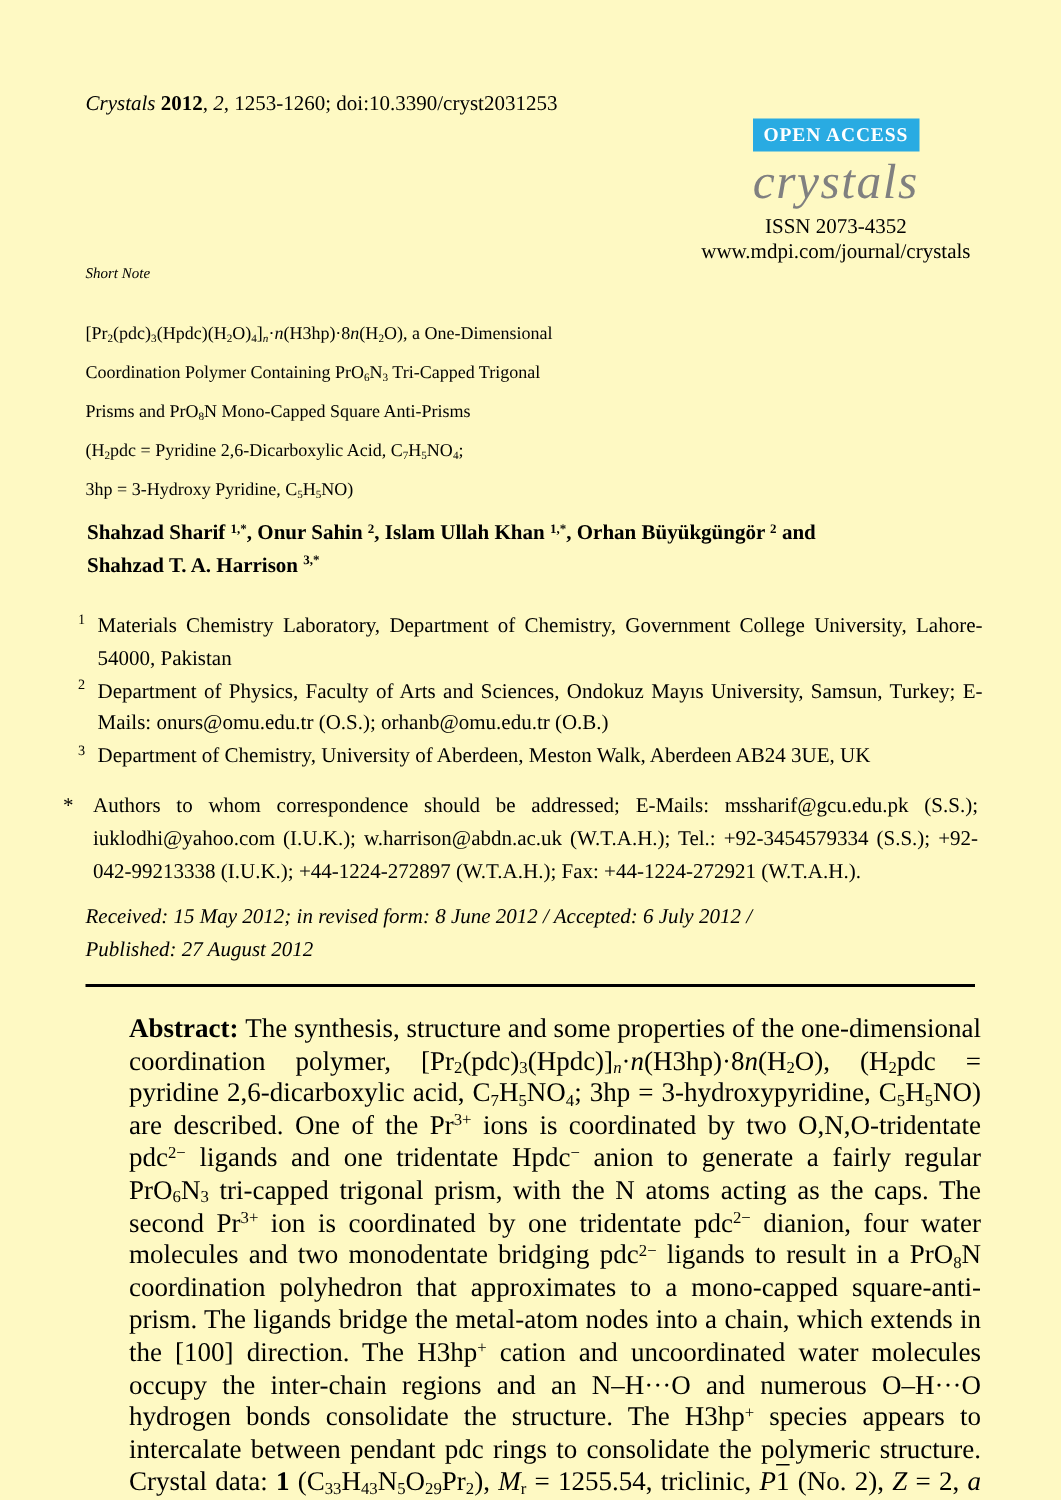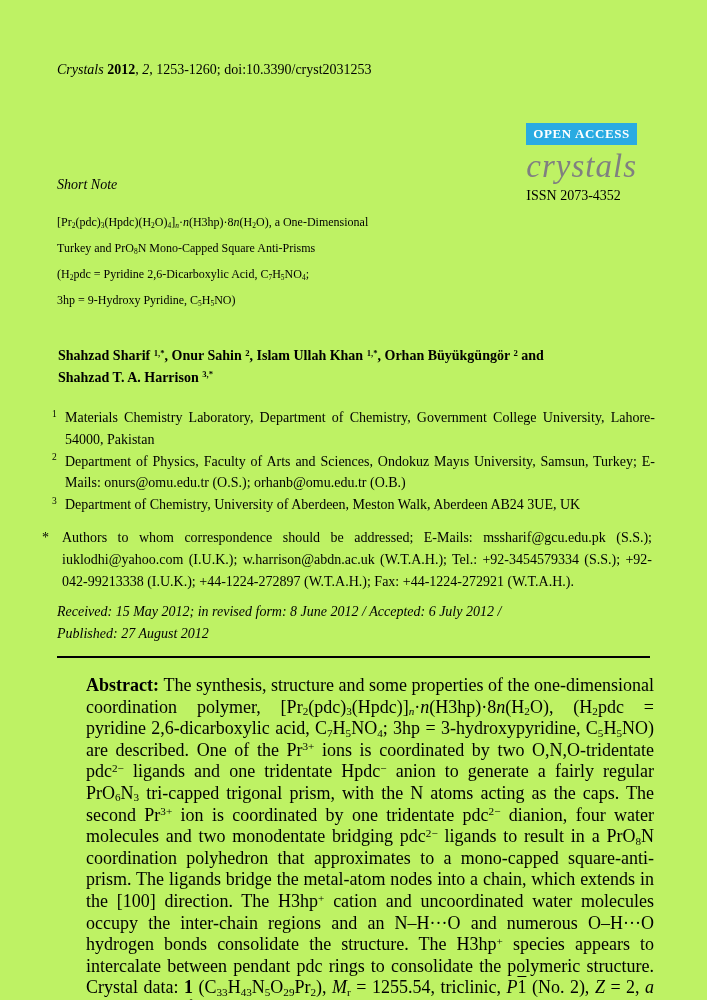"Crystals 2012, 2, 1253-1260;" #page { background: #bef264 -> #fef9c3 }
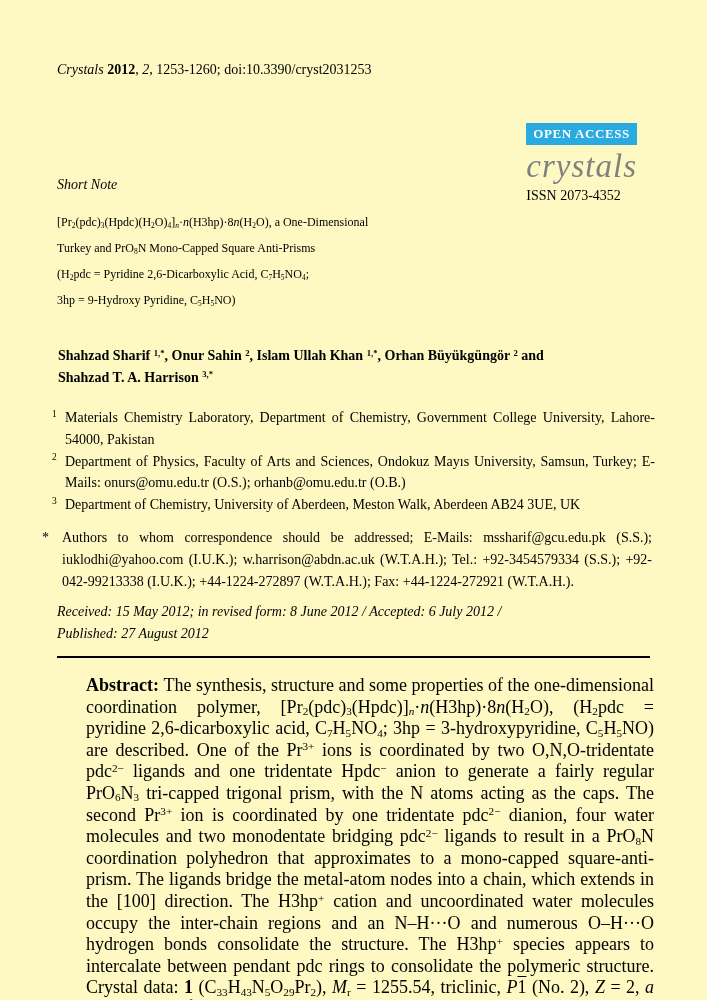"OPEN ACCESS" .right-head { margin-top: 44px -> none; right: 70px -> 60px; text-align: left -> center }
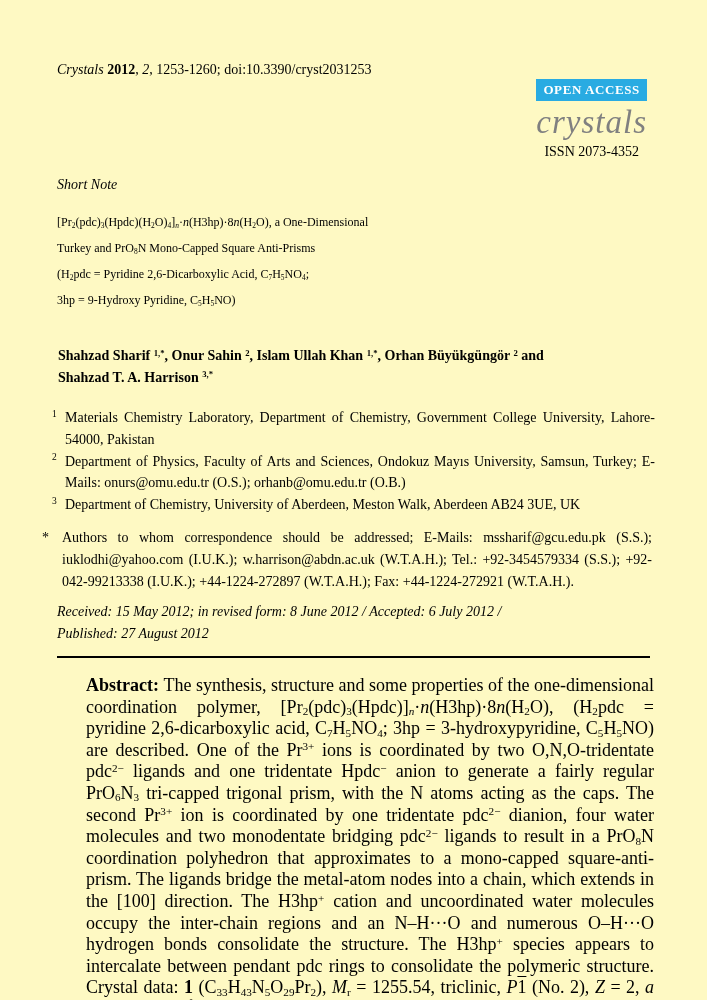"www.mdpi.com/journal/crystals" div.jurl { html: none -> <div>www.mdpi.com/journal/crystals</div> }
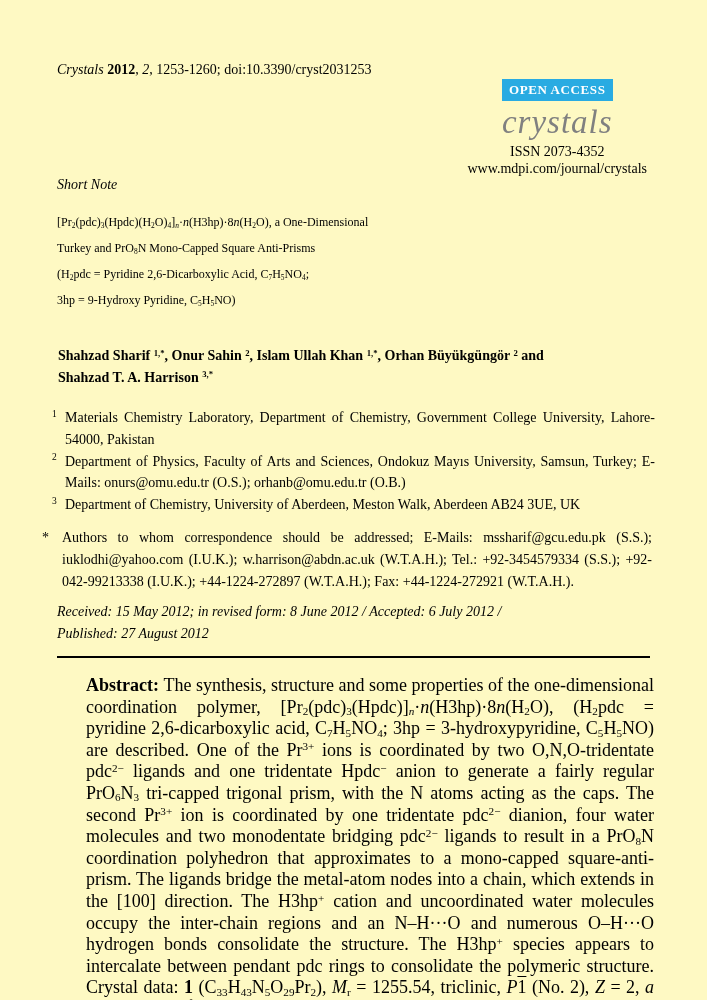"Short Note" .short-note { font-size: 14px -> 10px }
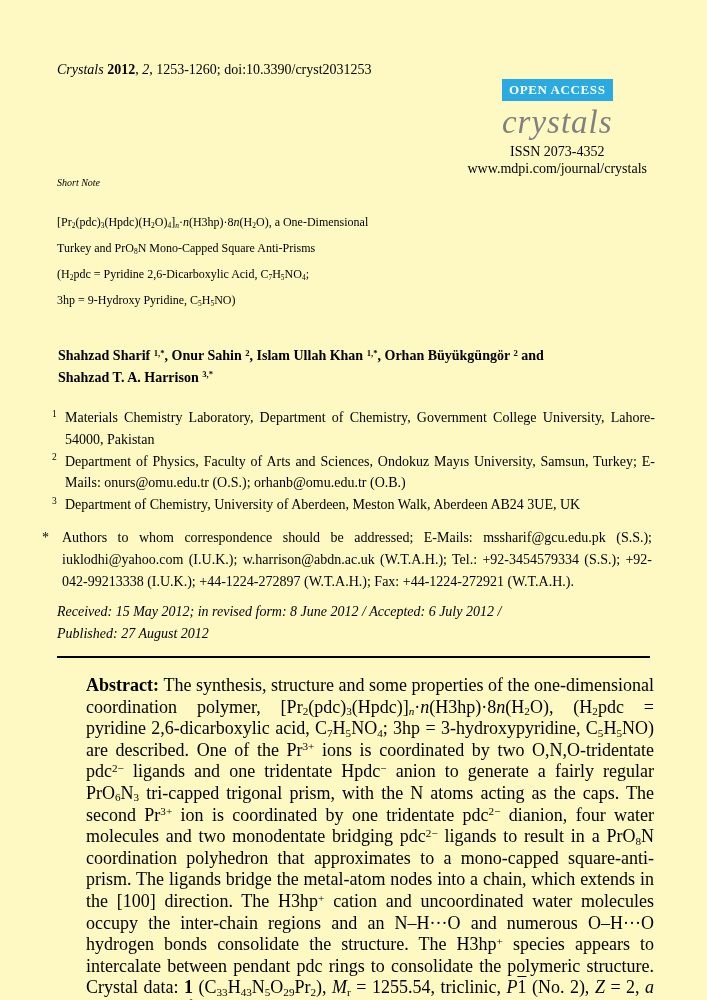"Coordination Polymer Containing PrO6N3" div { html: none -> <div><span>Coordination Polymer Containing PrO</span><span>6</span><span>N</span><span>3</span><span> Tri-Capped Trigonal</span></div> }
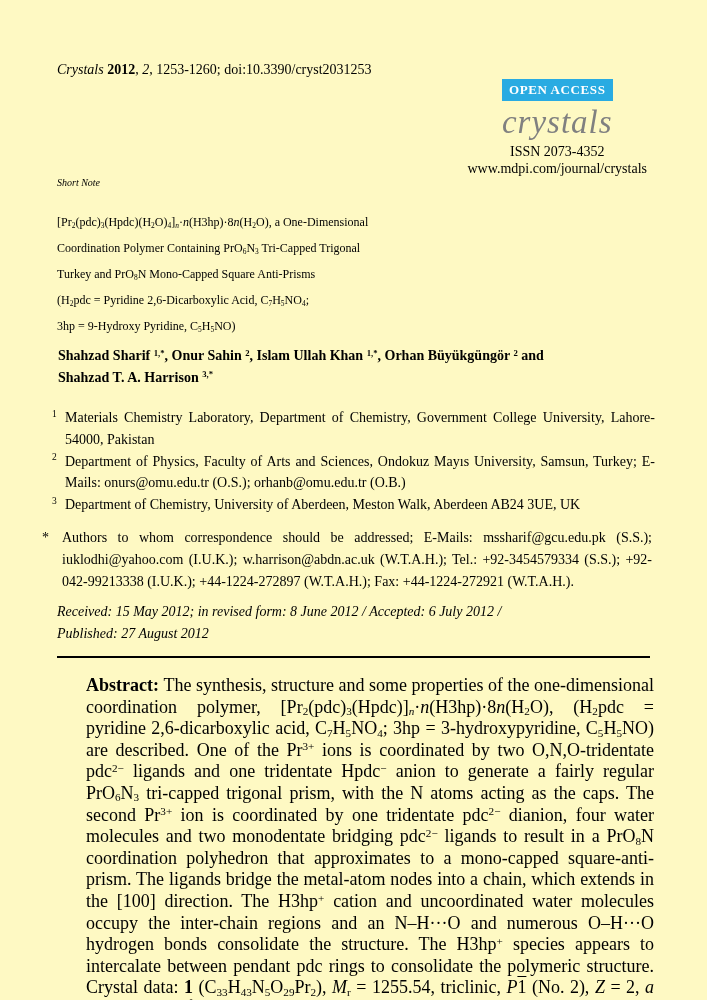"Turkey and PrO" span { text: Turkey -> Prisms }
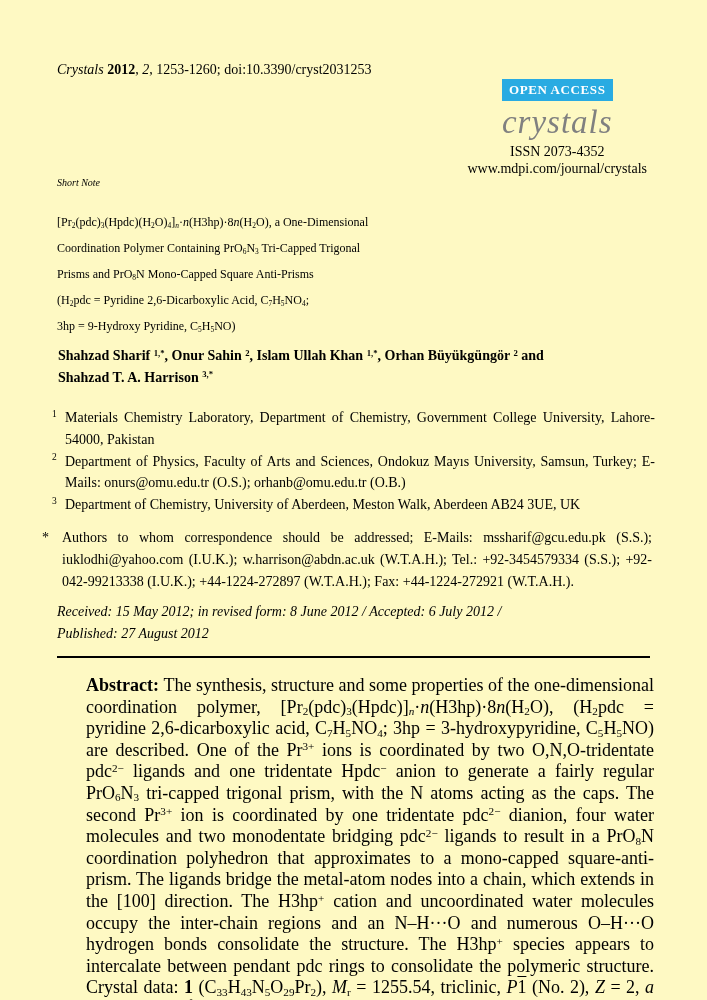"3hp = 9-Hydroxy Pyridine, C" span { text: 9-Hydroxy -> 3-Hydroxy }
